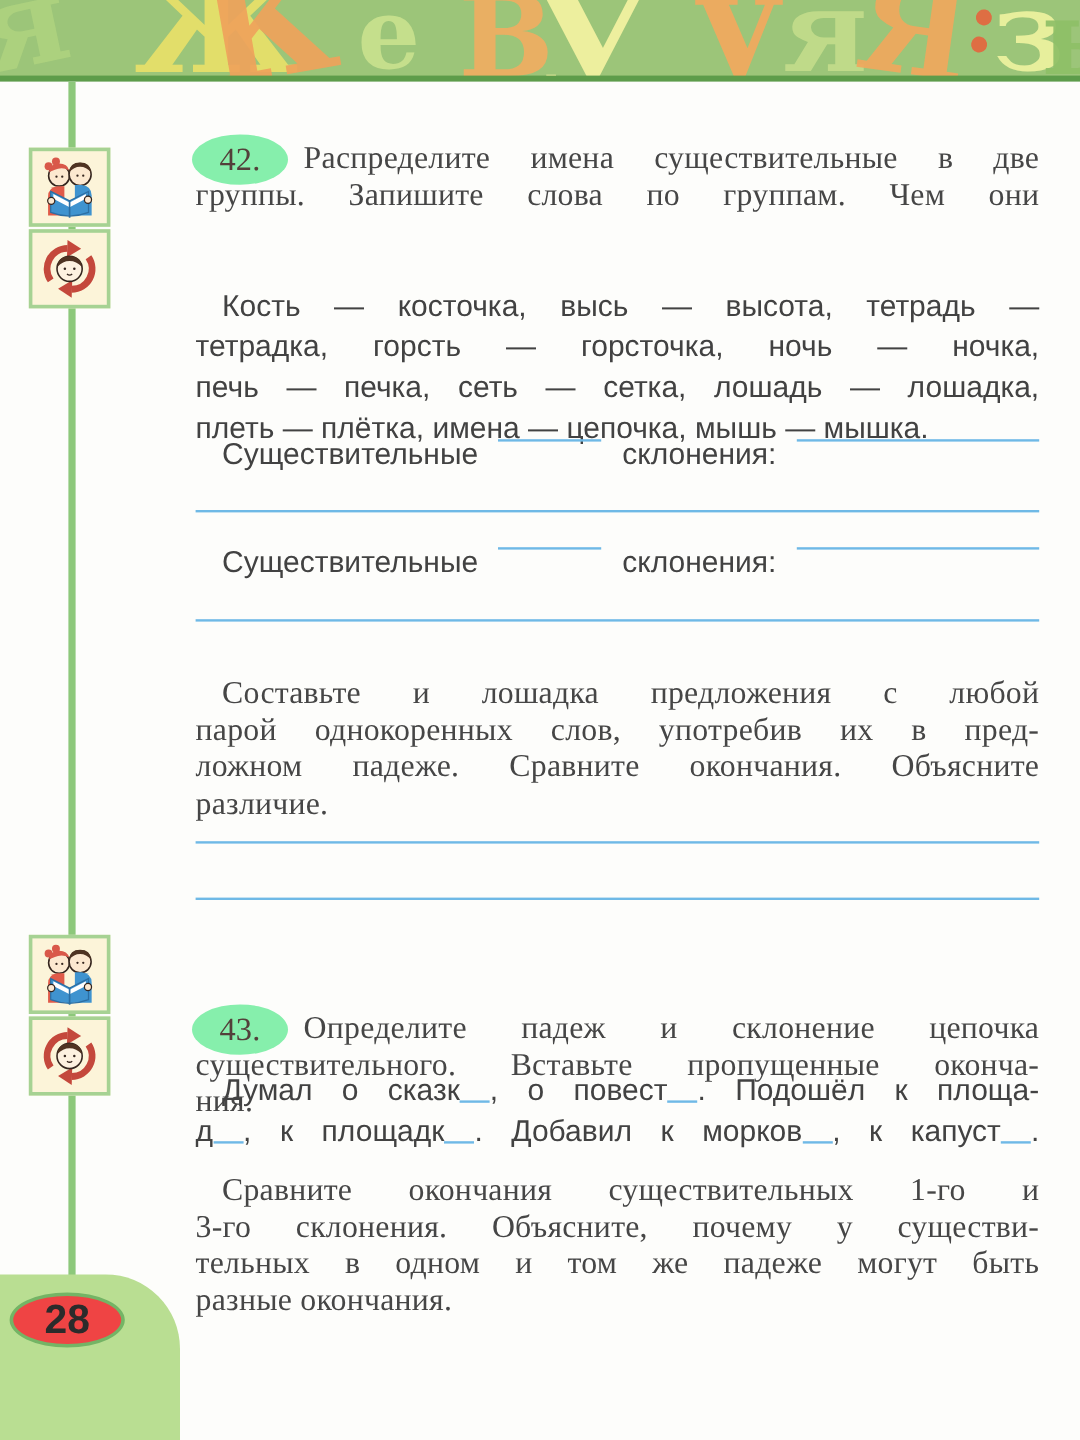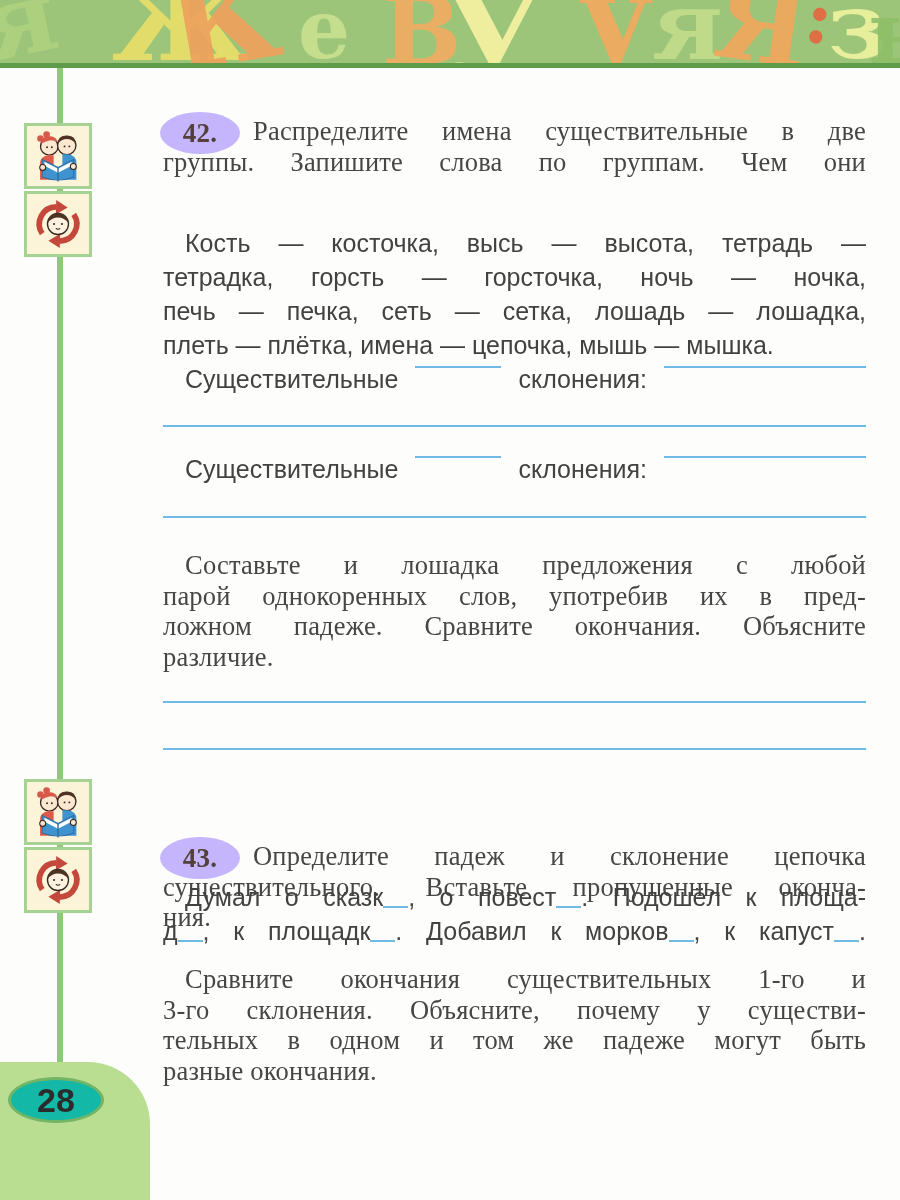"42." .badge { background: #c4b5fd -> #86efac; font-weight: bold -> normal }
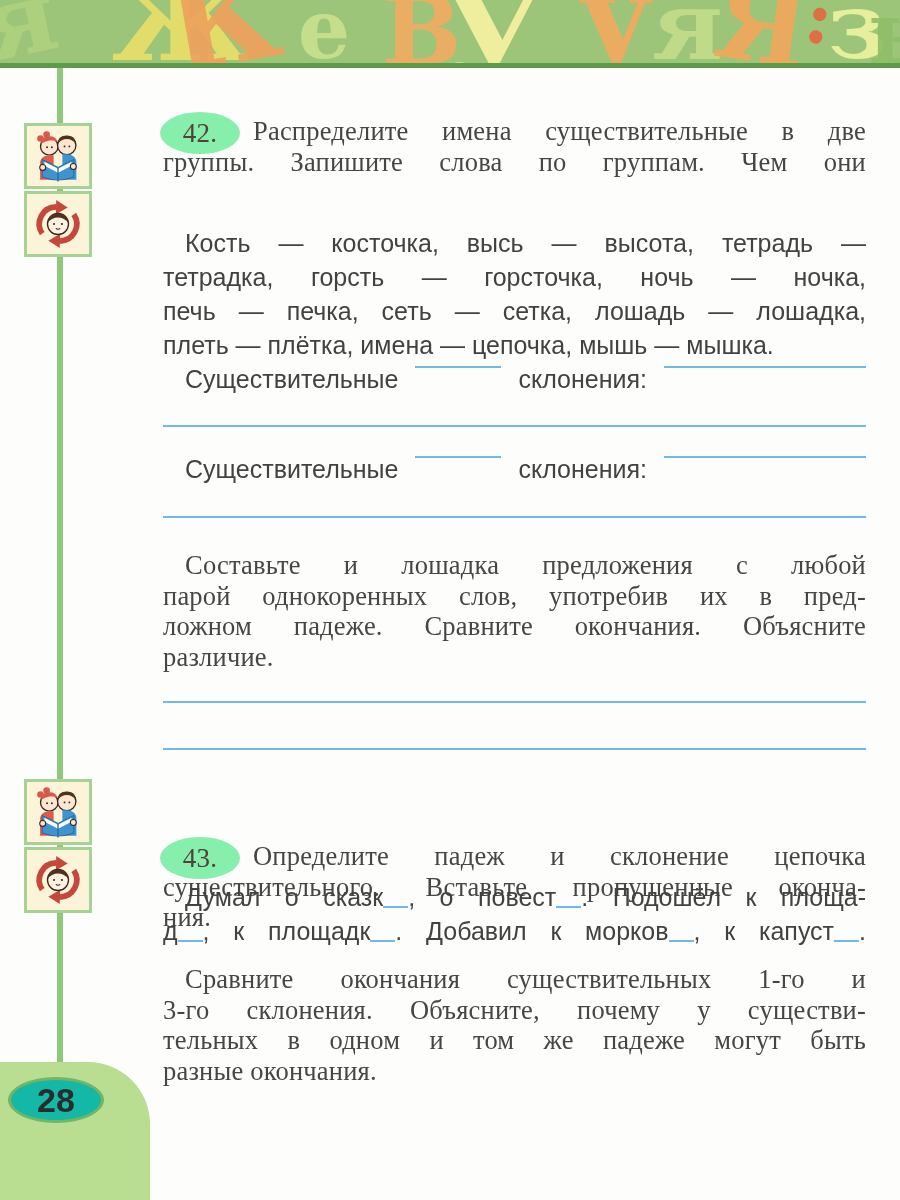"Кость — косточка, высь —" .indent { margin-top: none -> 12px }
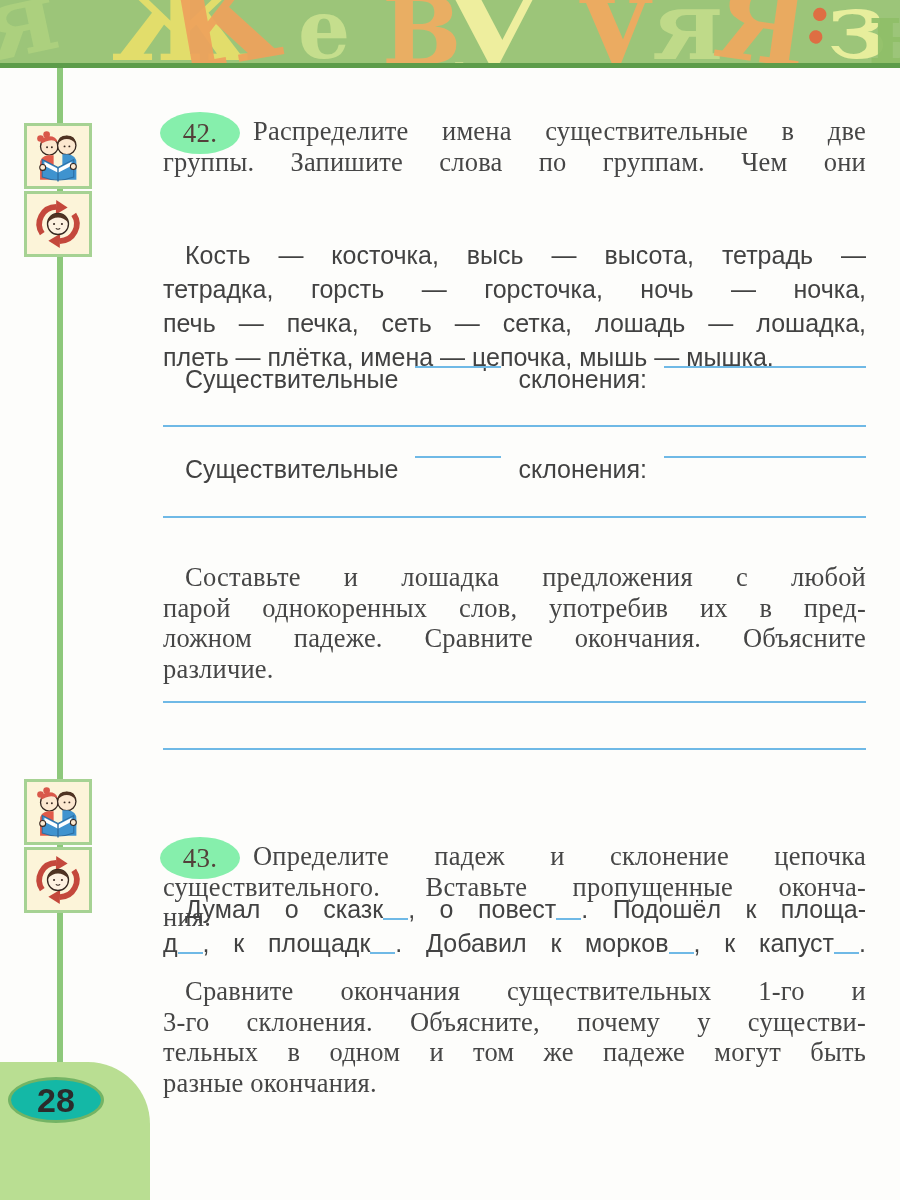"28" .pagenum { background: #14b8a6 -> #ef4444 }
